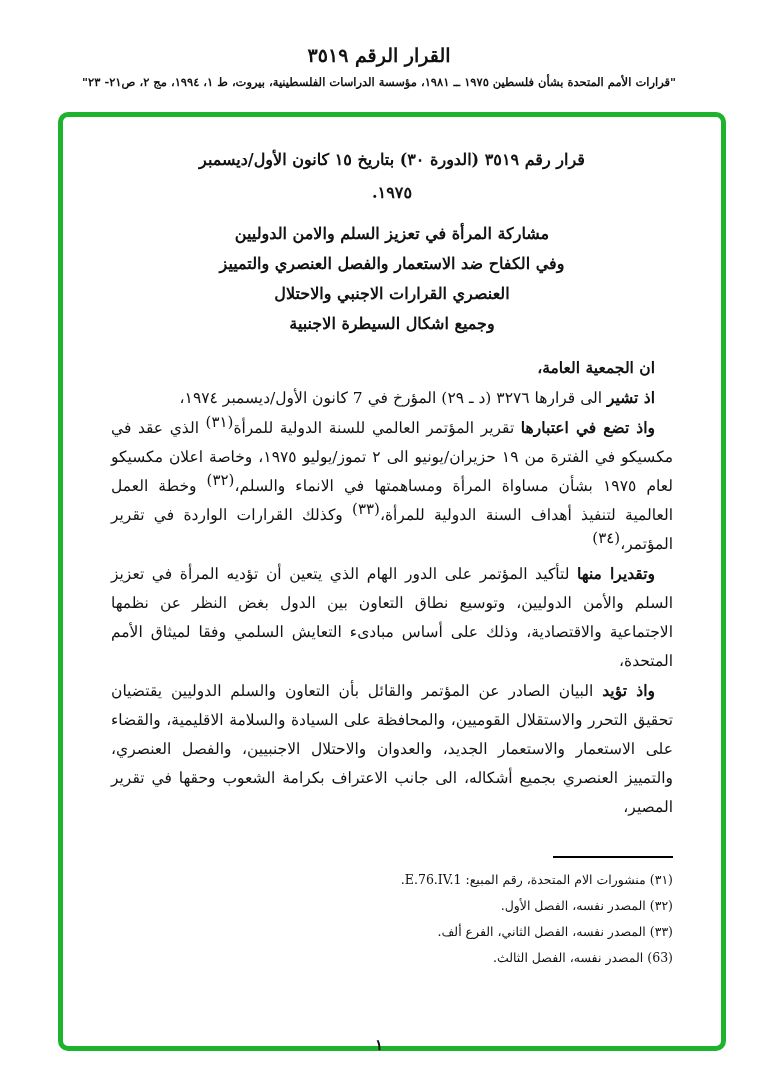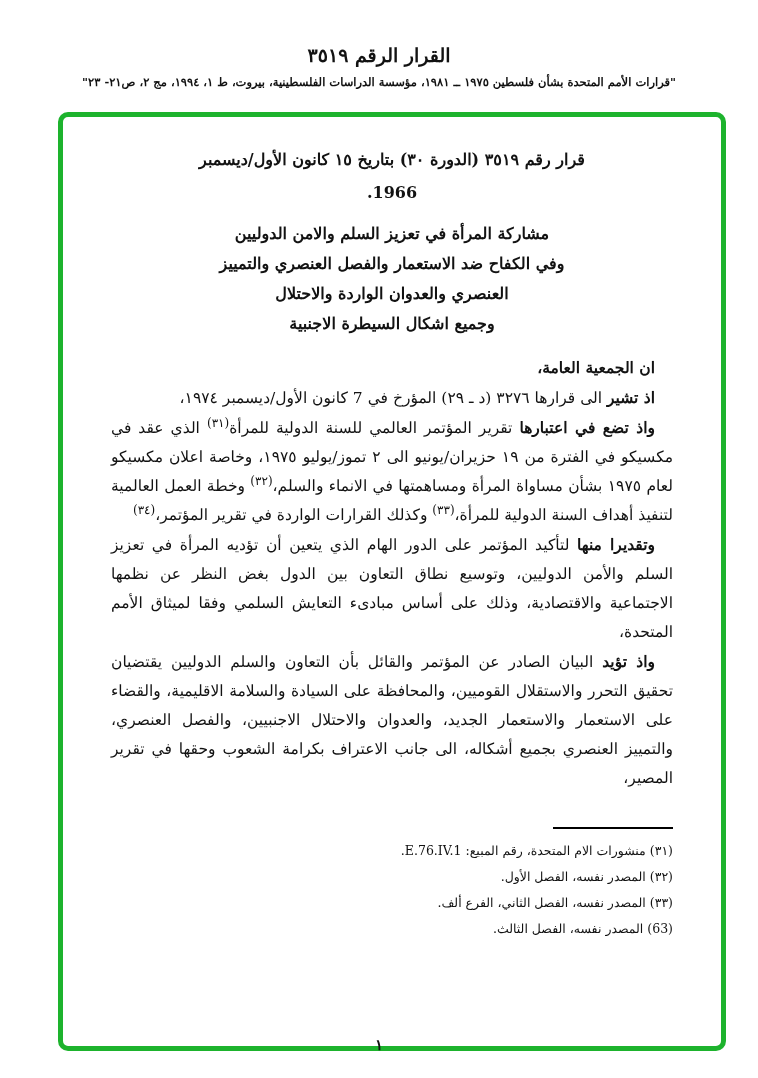"1966." div { text: 1966 -> ١٩٧٥ }
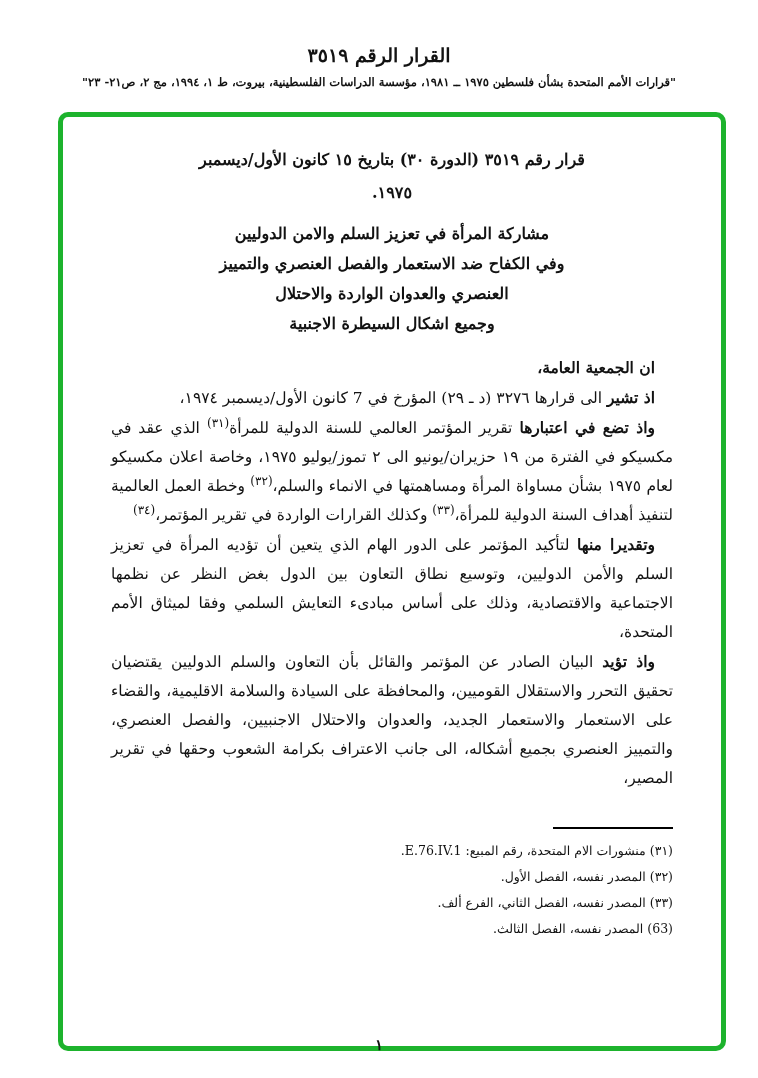"العنصري والعدوان الواردة والاحتلال" div { text: والعدوان الواردة -> القرارات الاجنبي }
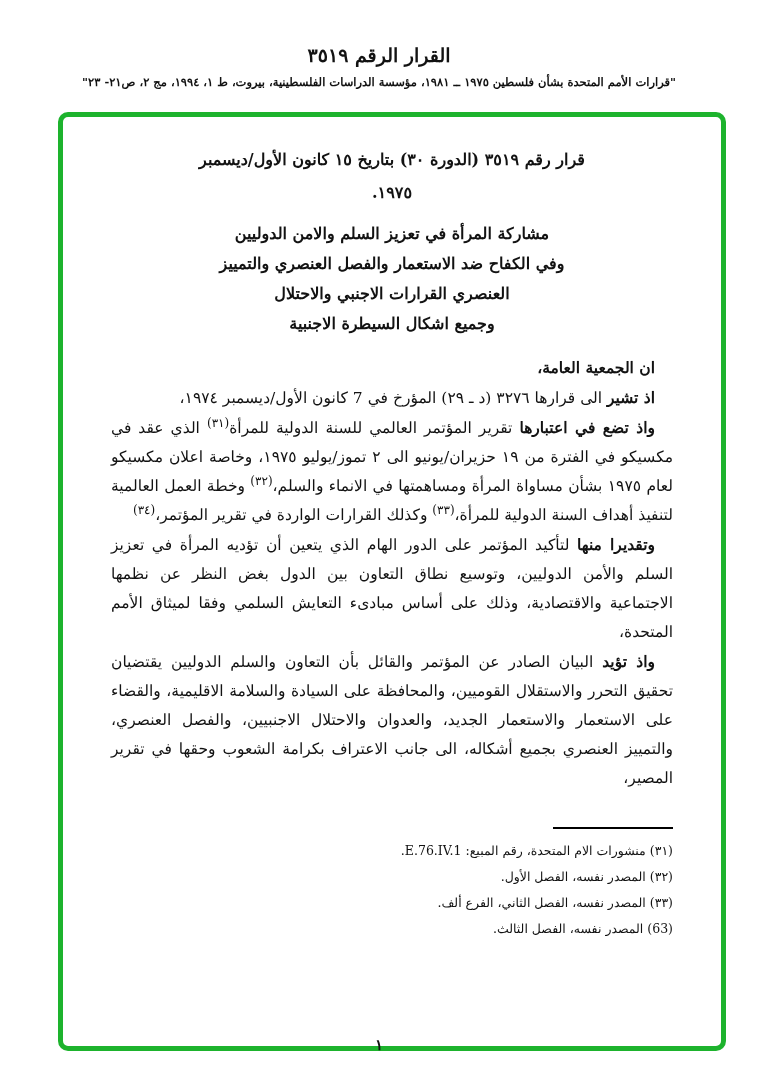"(٣١)" .para sup { font-size: 12px -> 15px }
